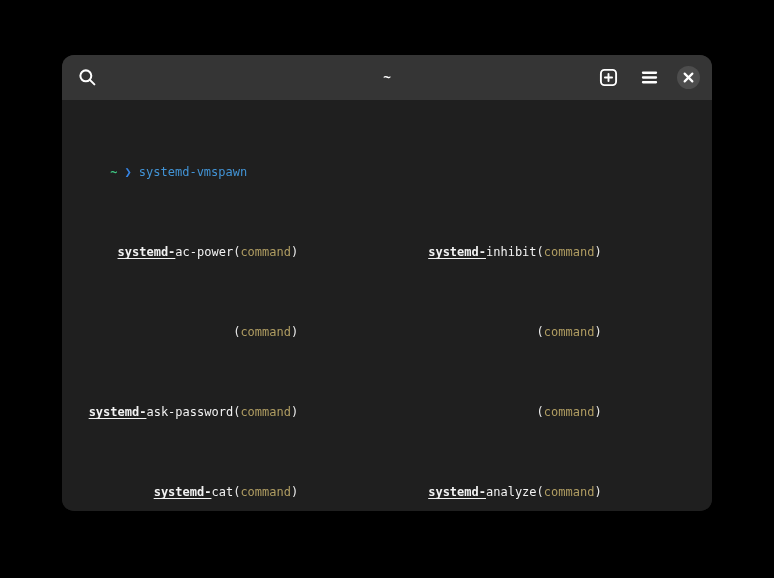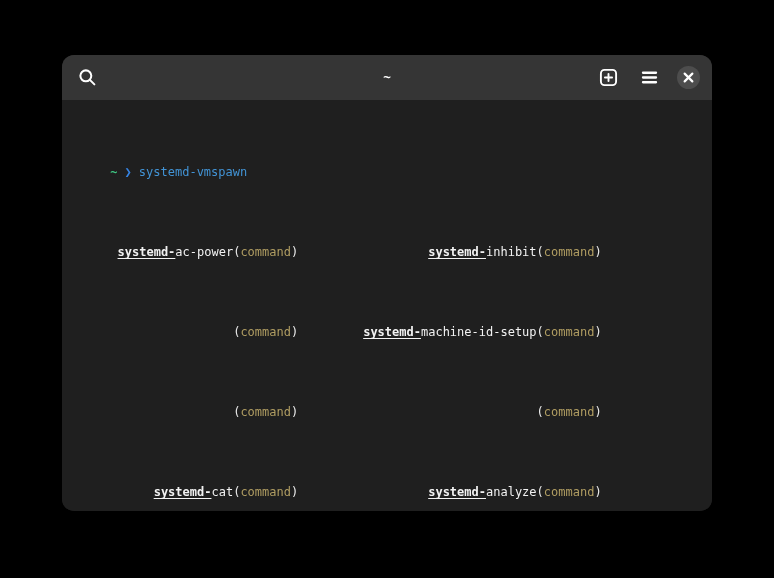"systemd-machine-id-setup" span.name { html: <span><span>systemd-</span><span>machine-id-setup</span></span> -> none }
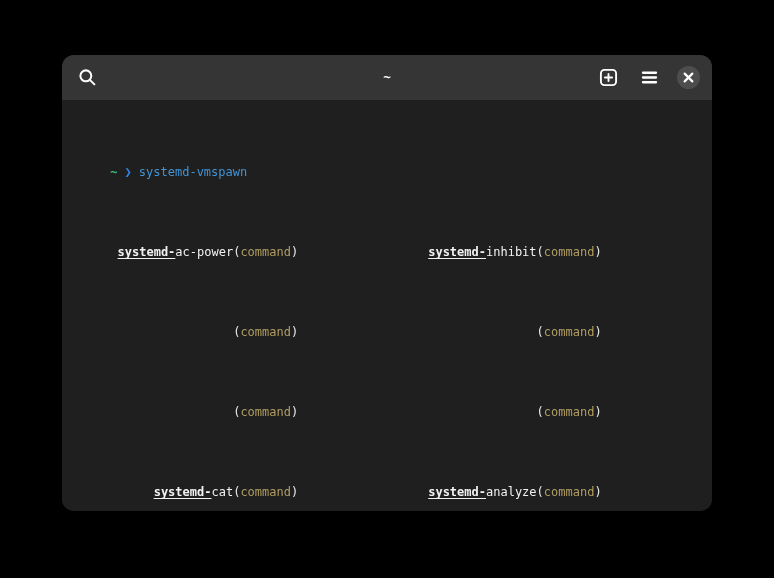"systemd-ask-password" span.name { html: none -> <span><span>systemd-</span><span>ask-password</span></span> }
